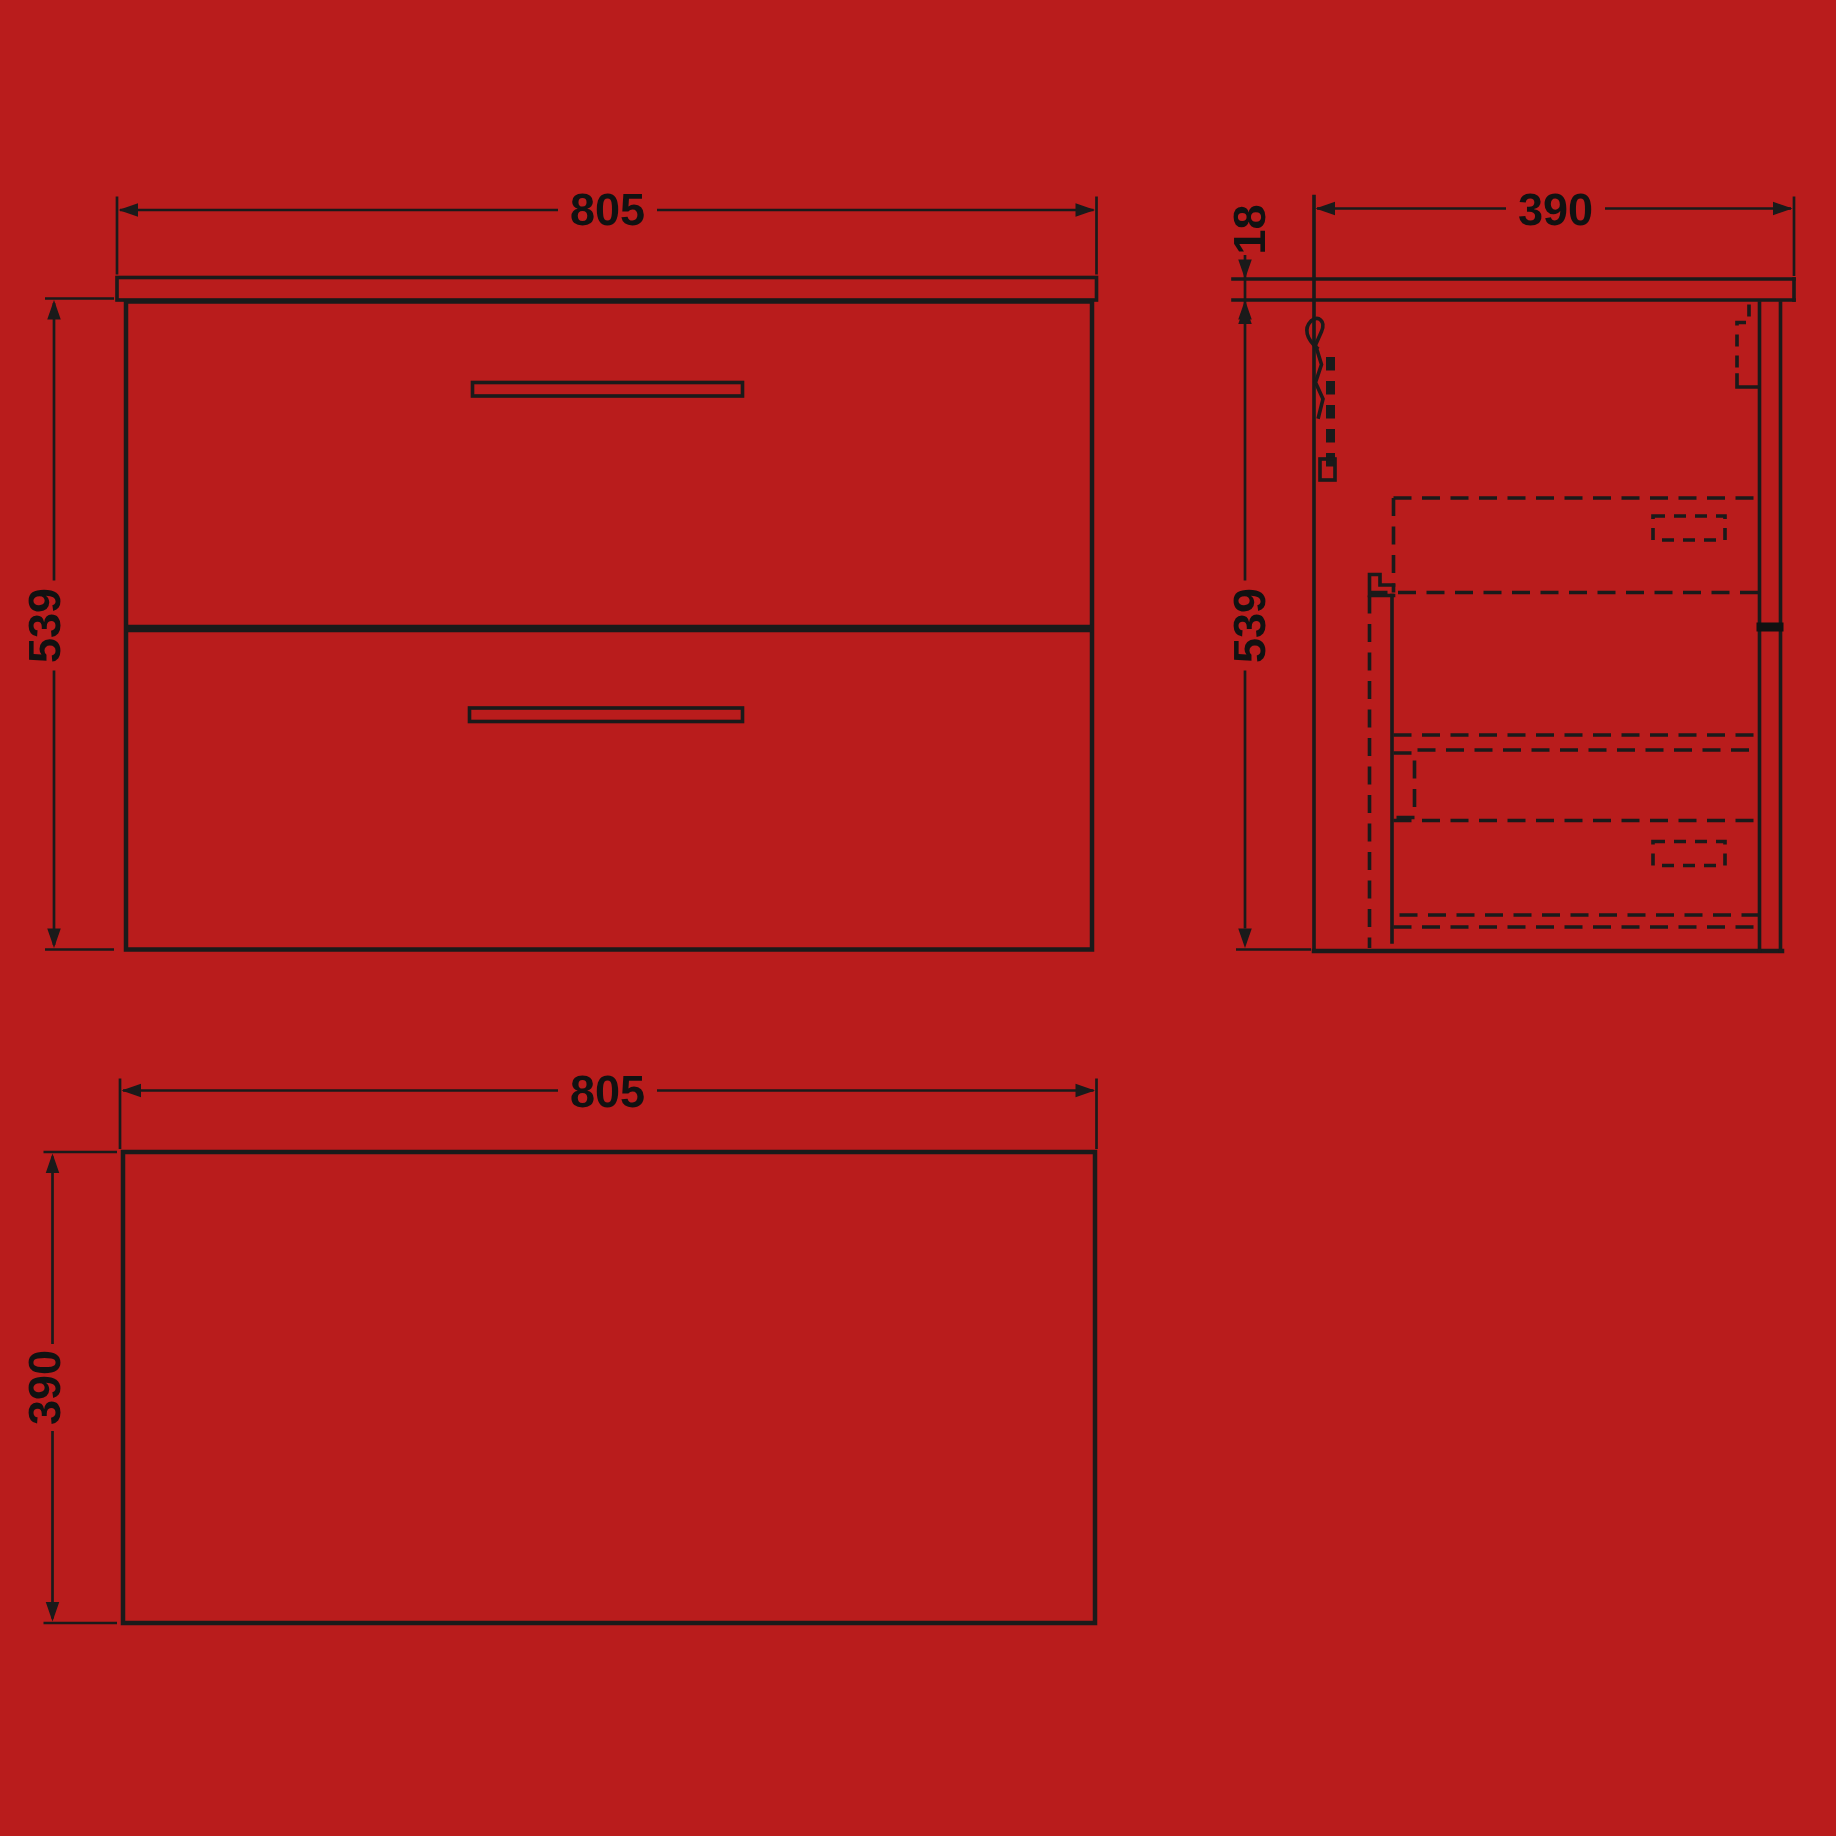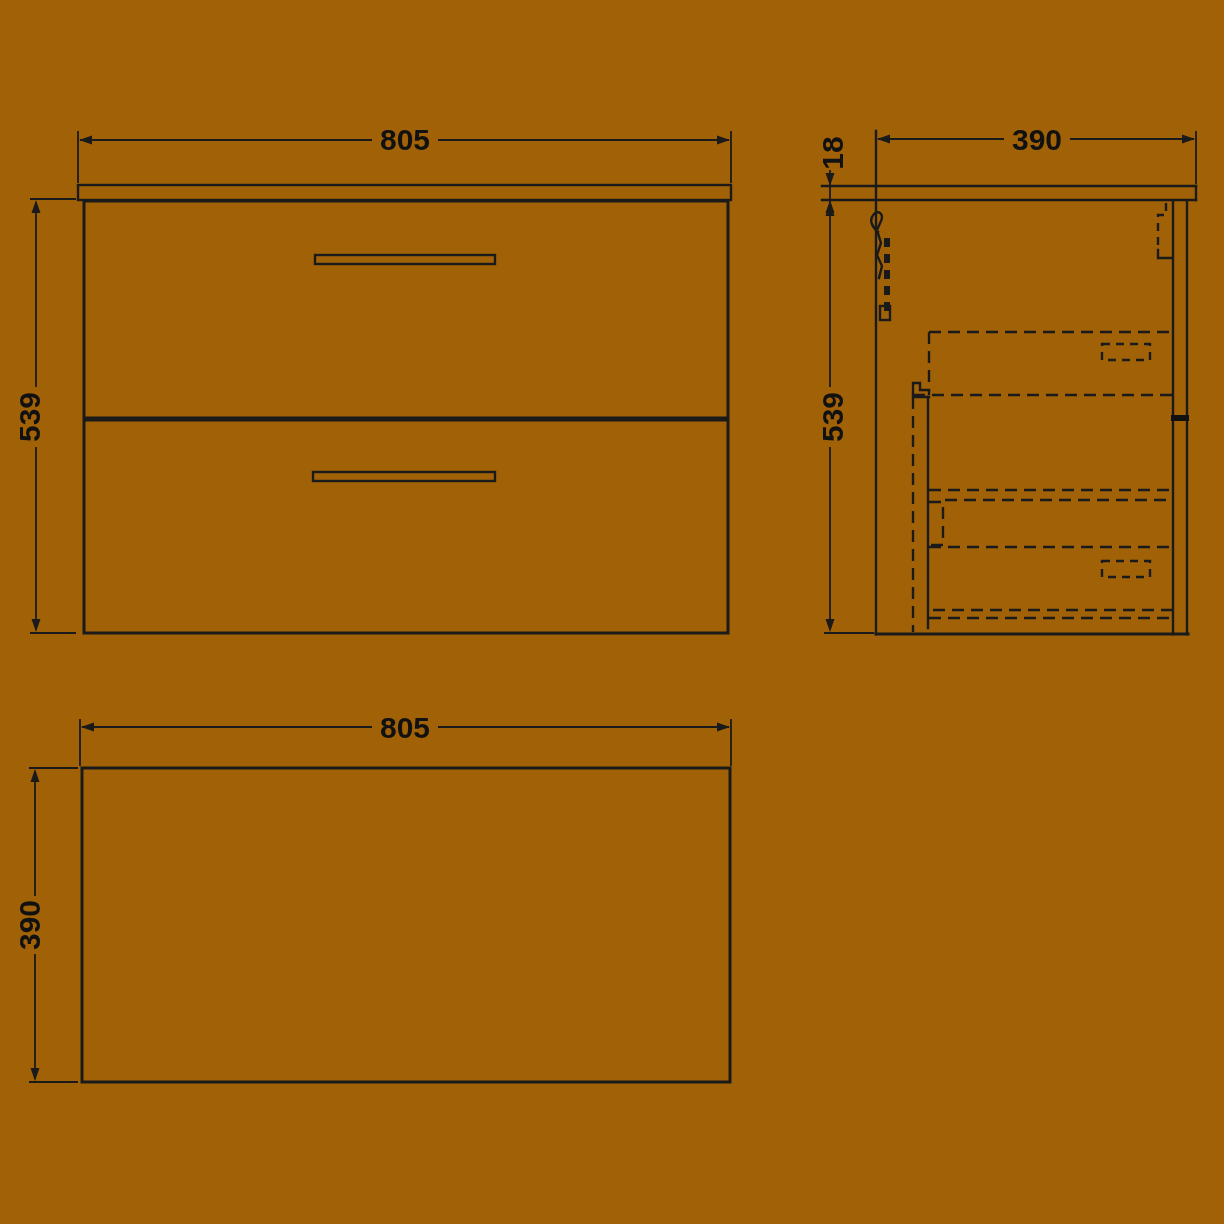"805" .stage { background: #a16207 -> #b91c1c }
